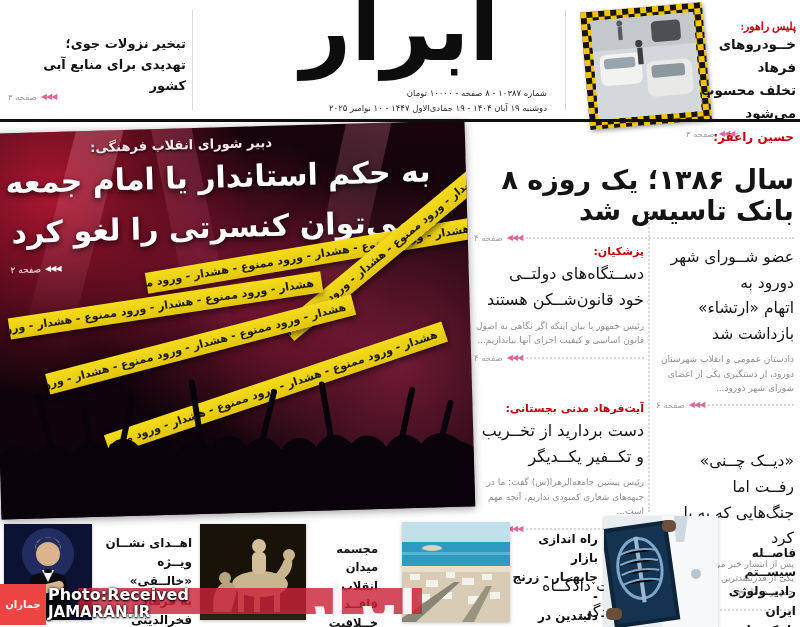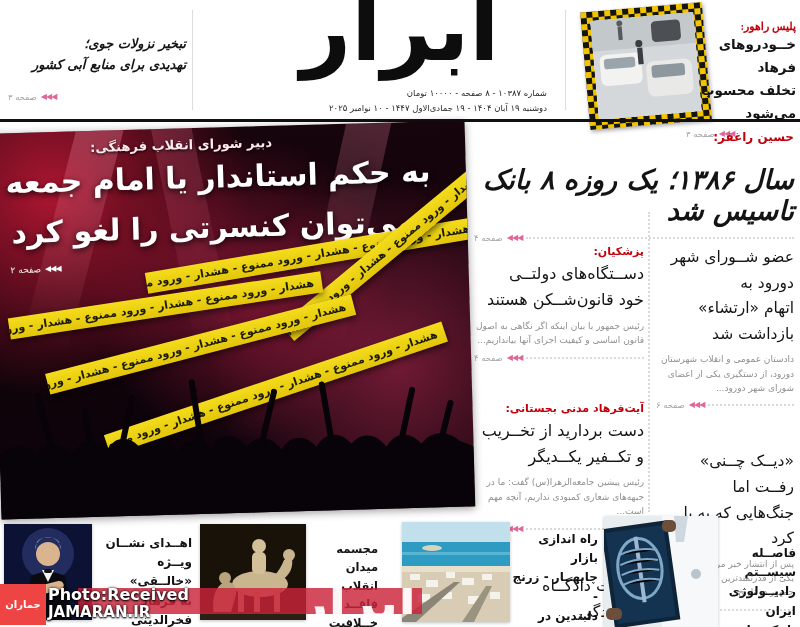"تبخیر نزولات جوی؛" .hl { font-style: italic -> none }
